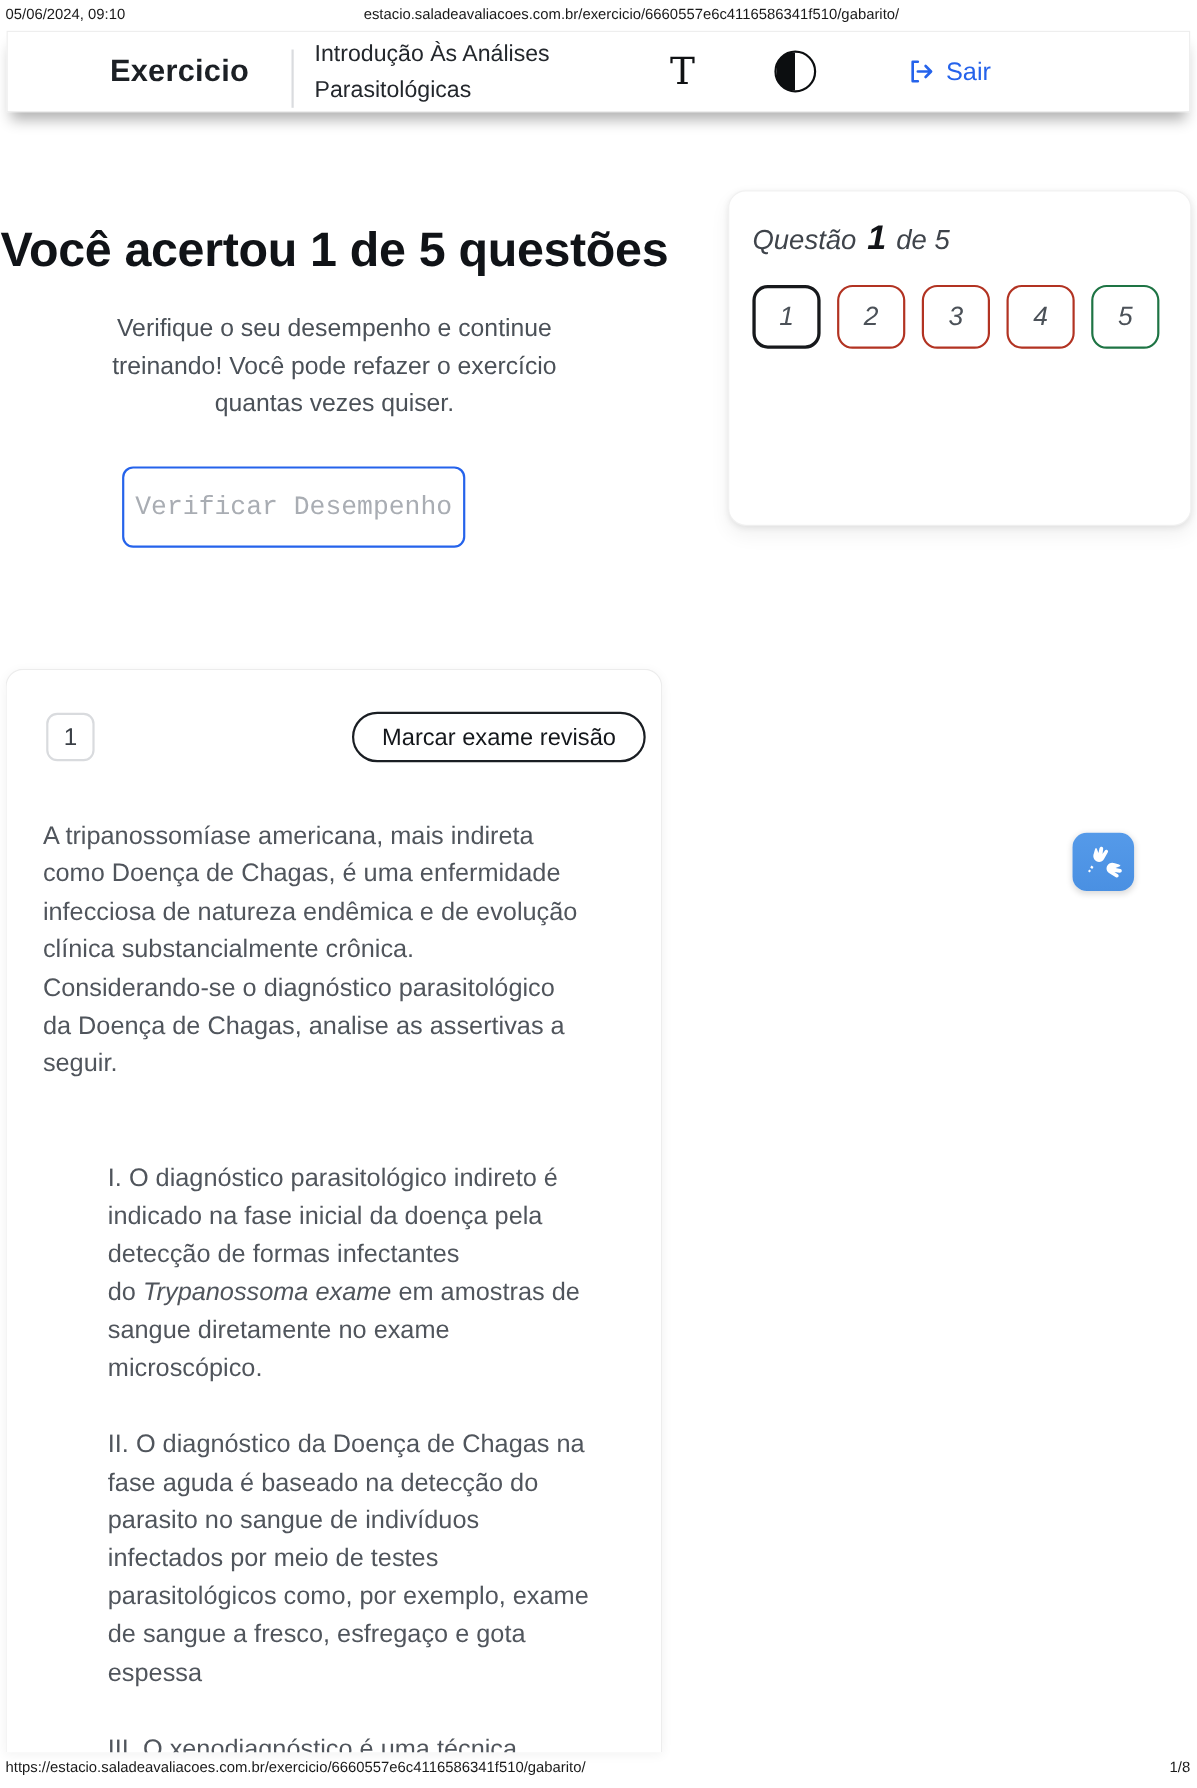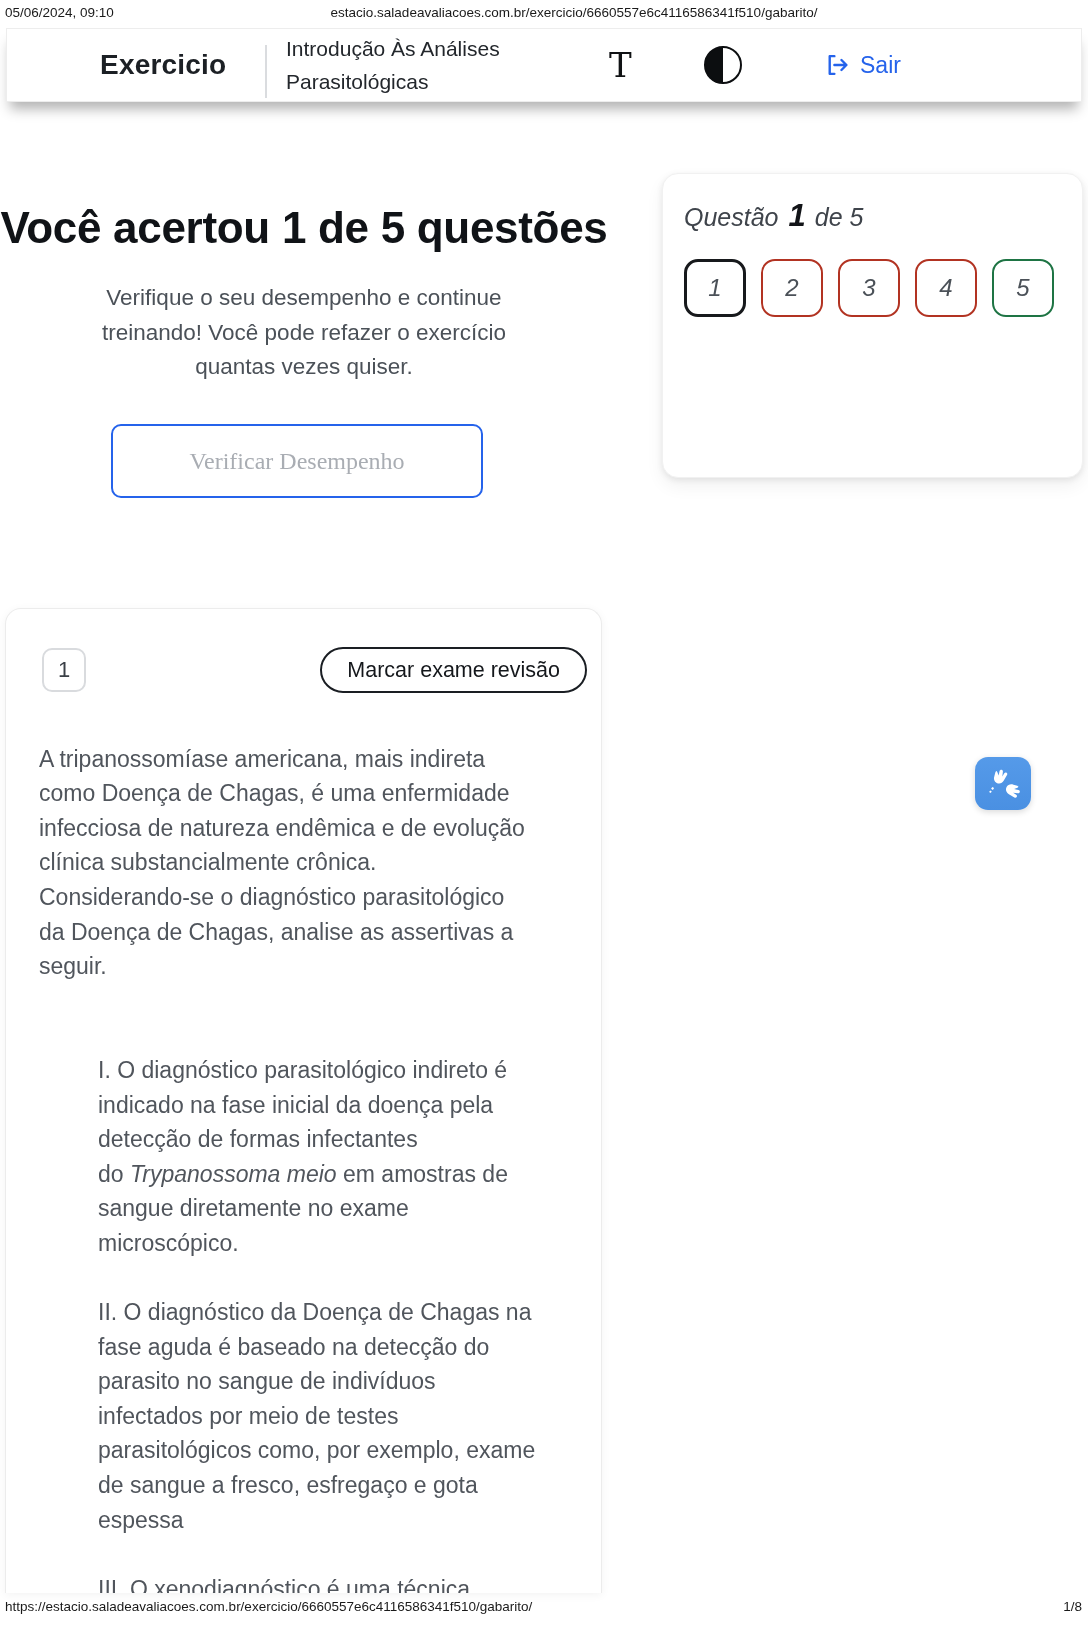"Verificar Desempenho" .verify-btn { font-family: Liberation Serif, serif -> Liberation Mono, monospace; width: 372px -> 312px }
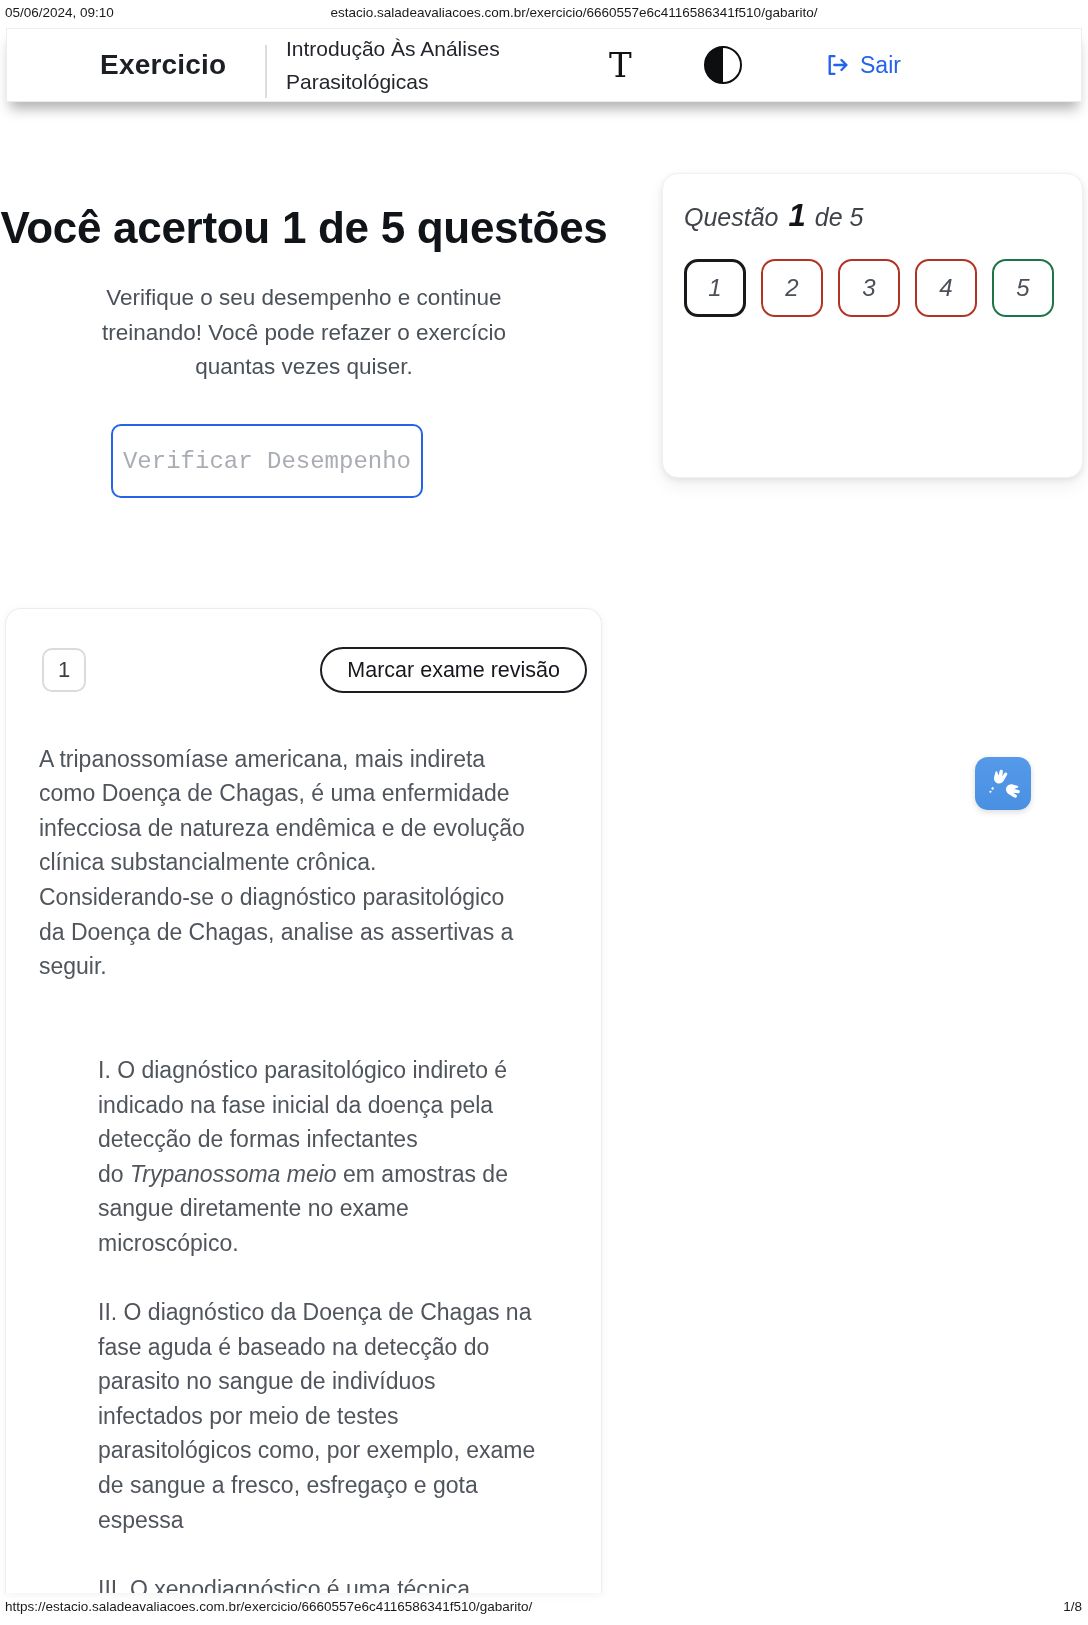"Trypanossoma meio" span.qitalic { text: meio -> exame }
